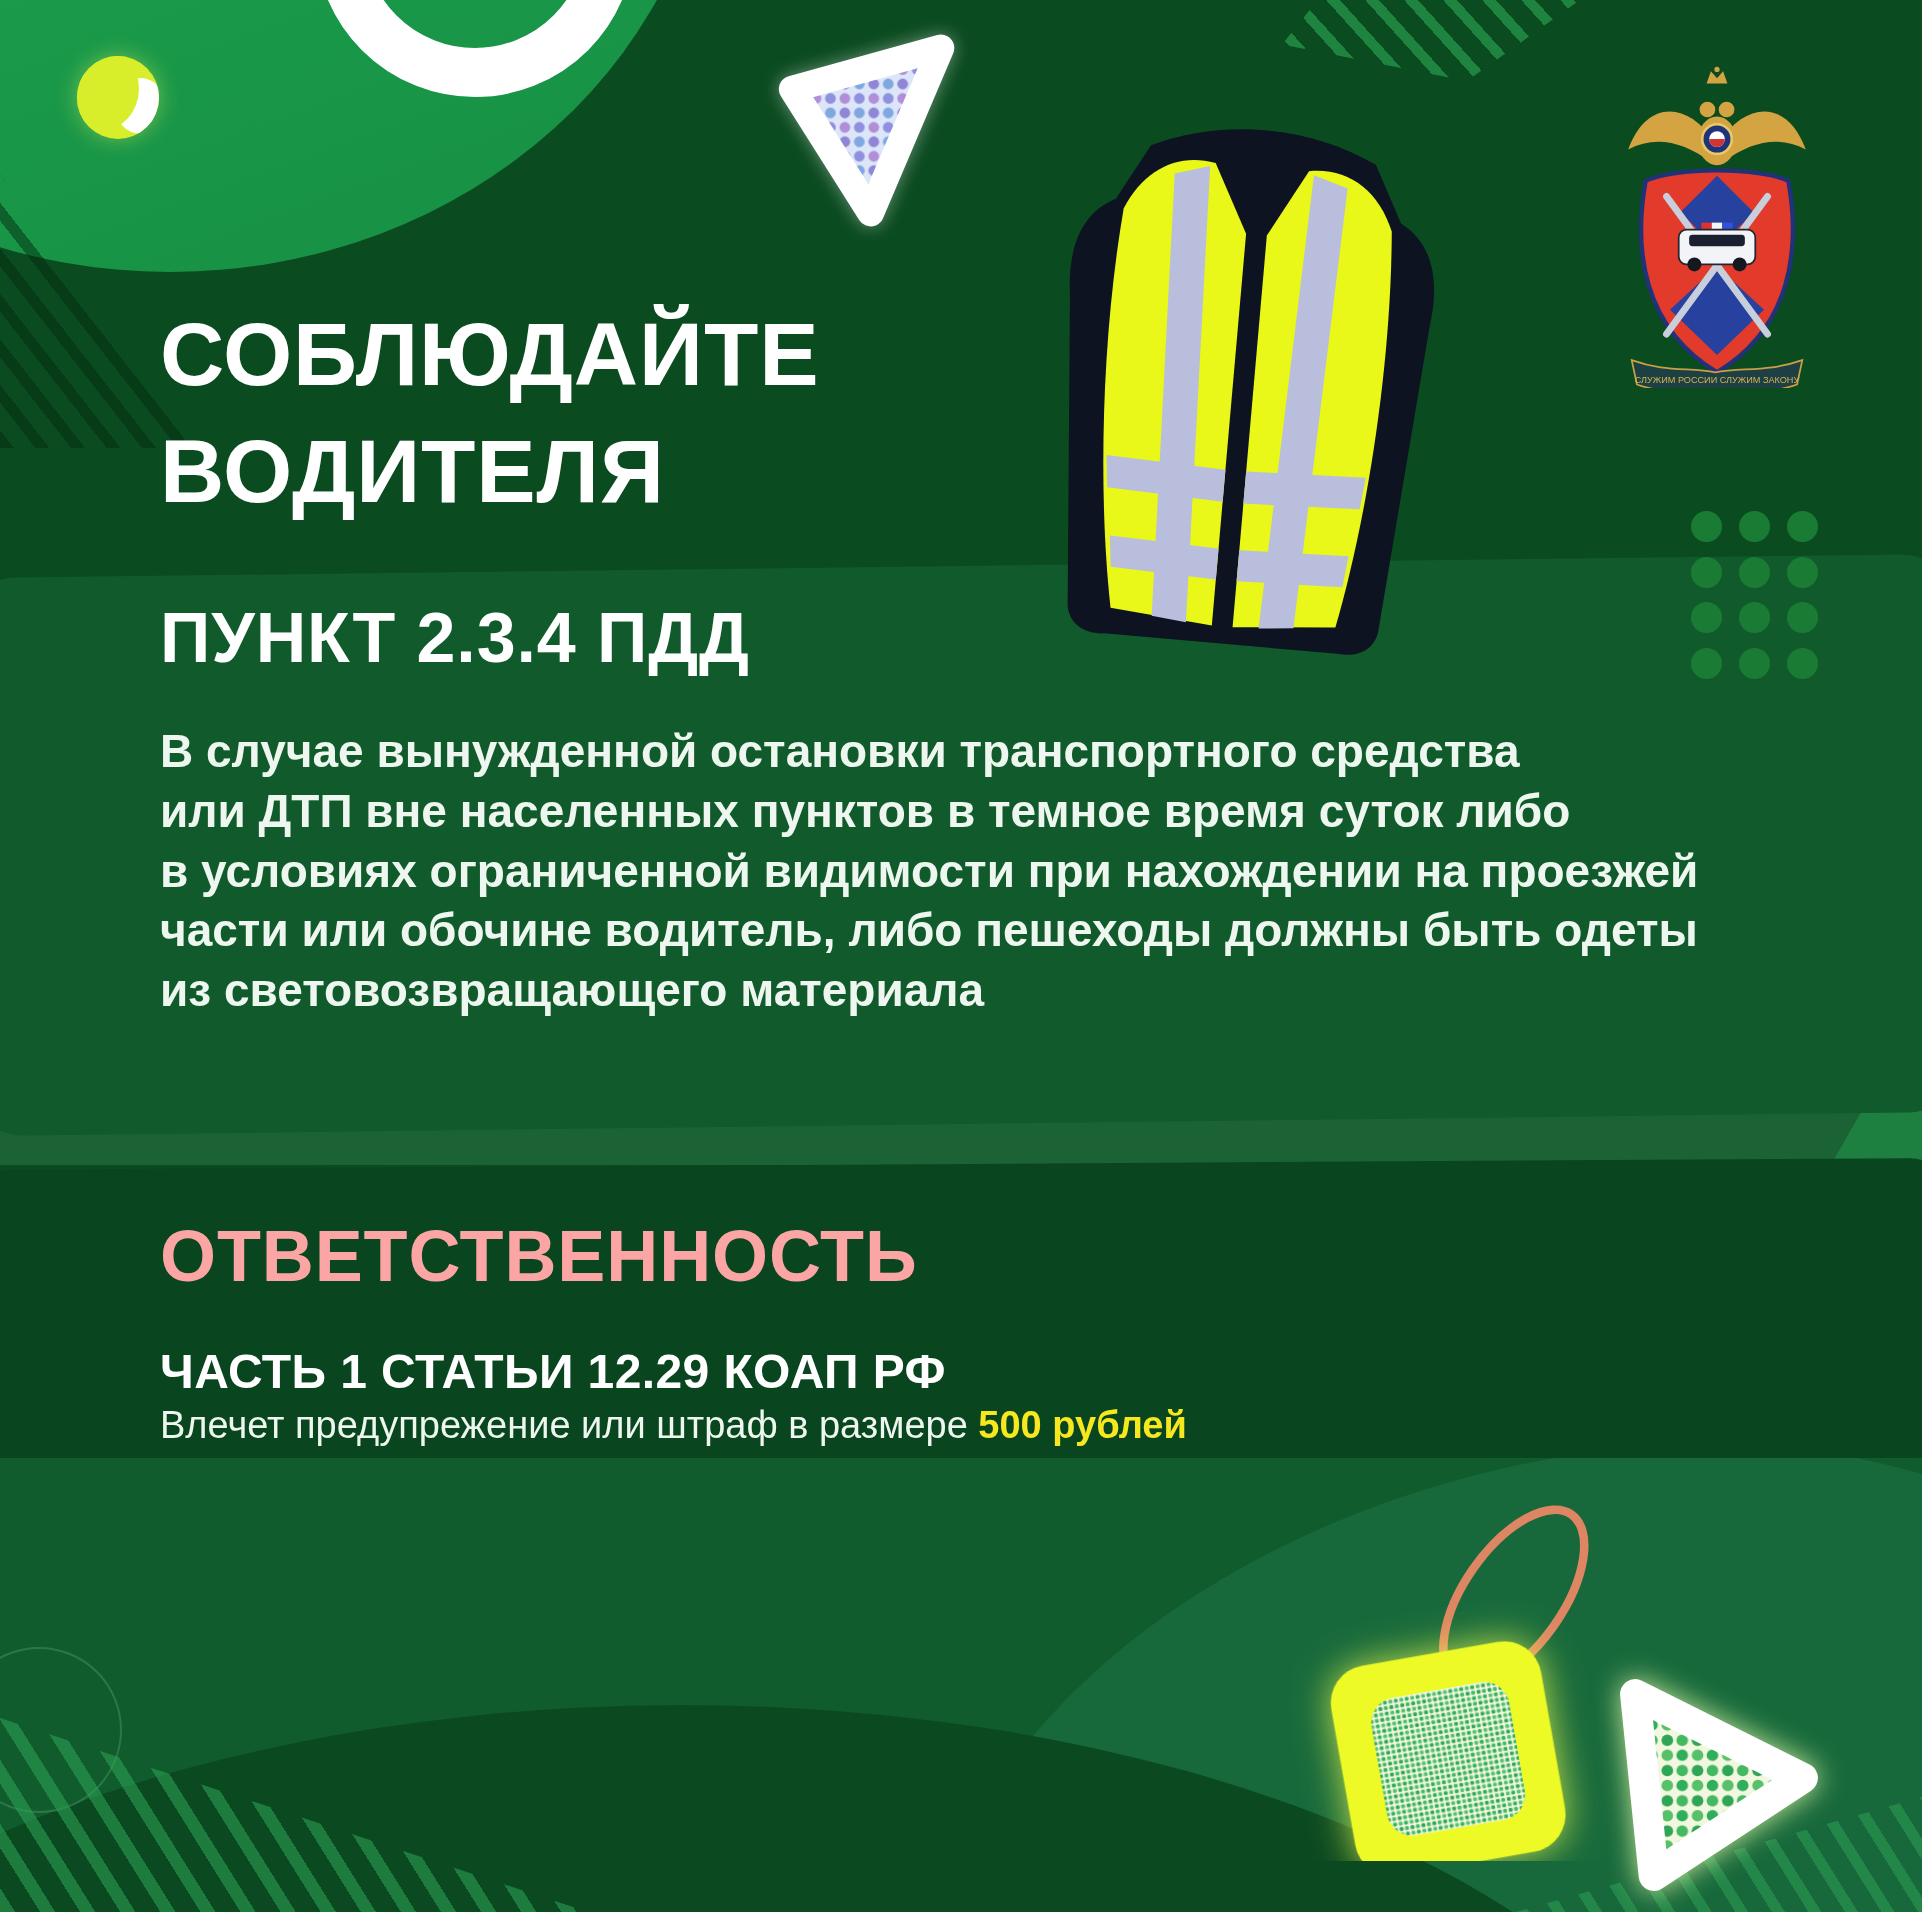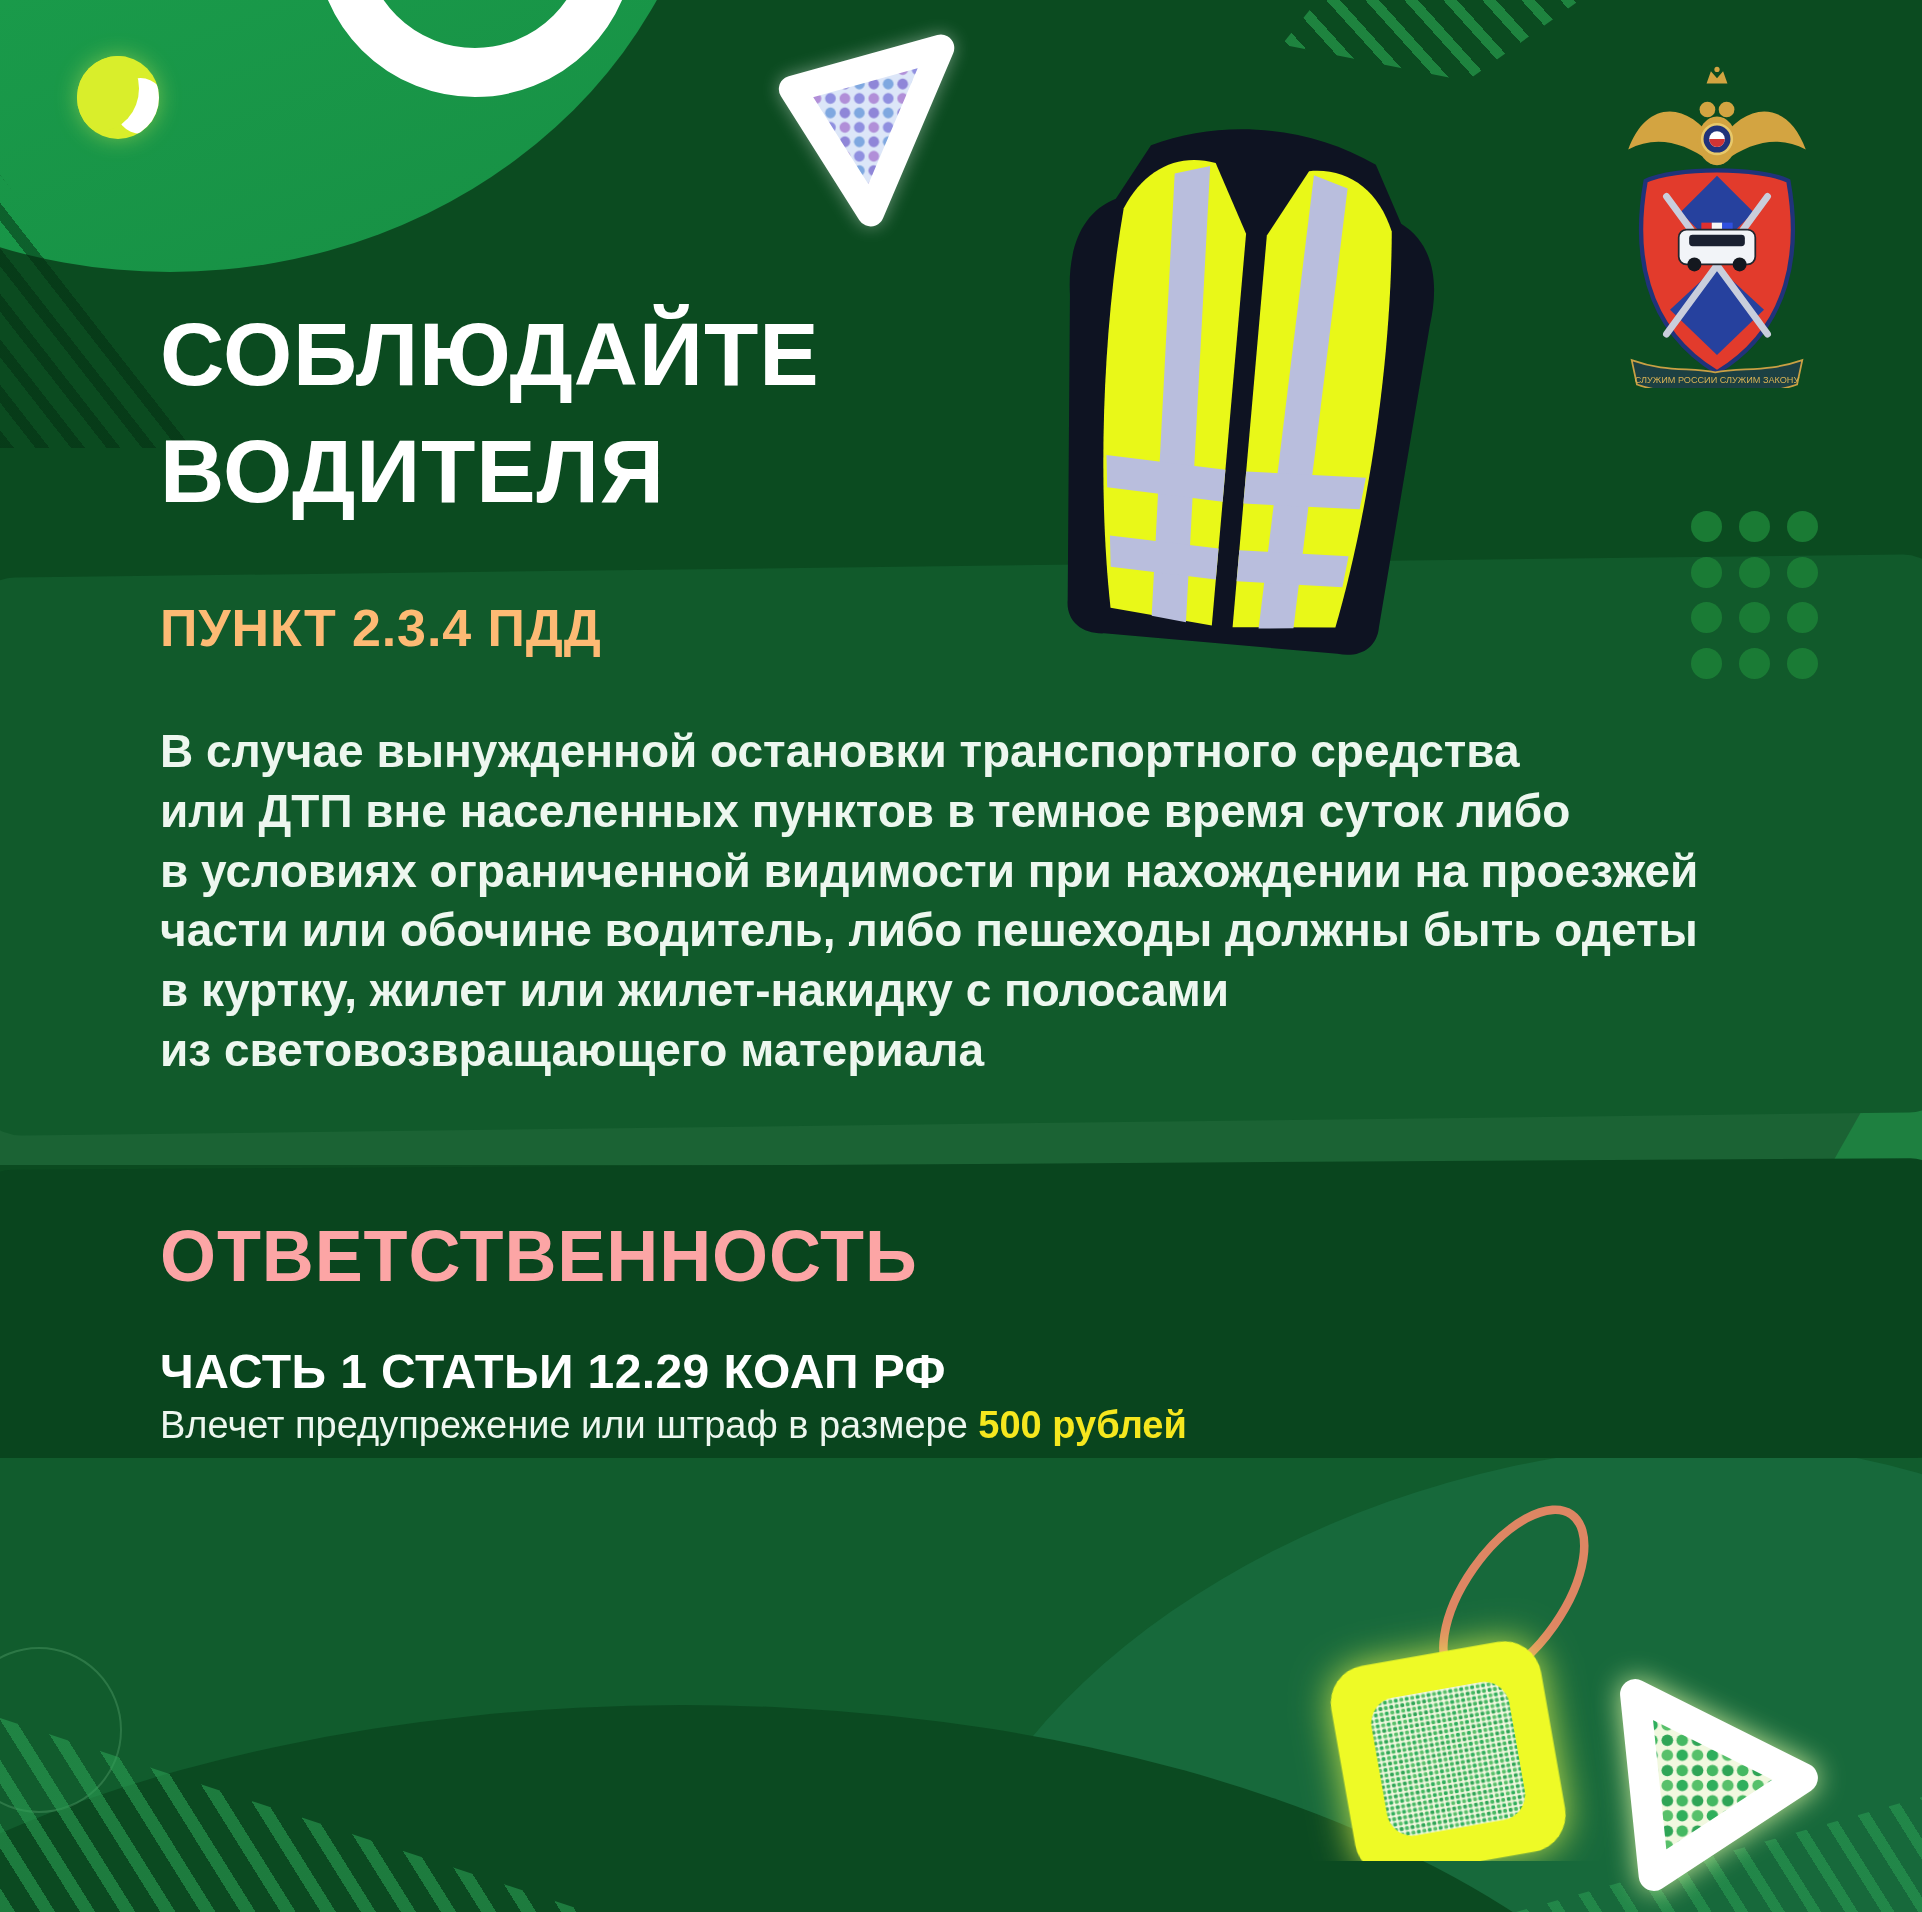"ПУНКТ 2.3.4 ПДД" .rule-heading { color: #fdba74 -> #ffffff; font-size: 52px -> 70px }
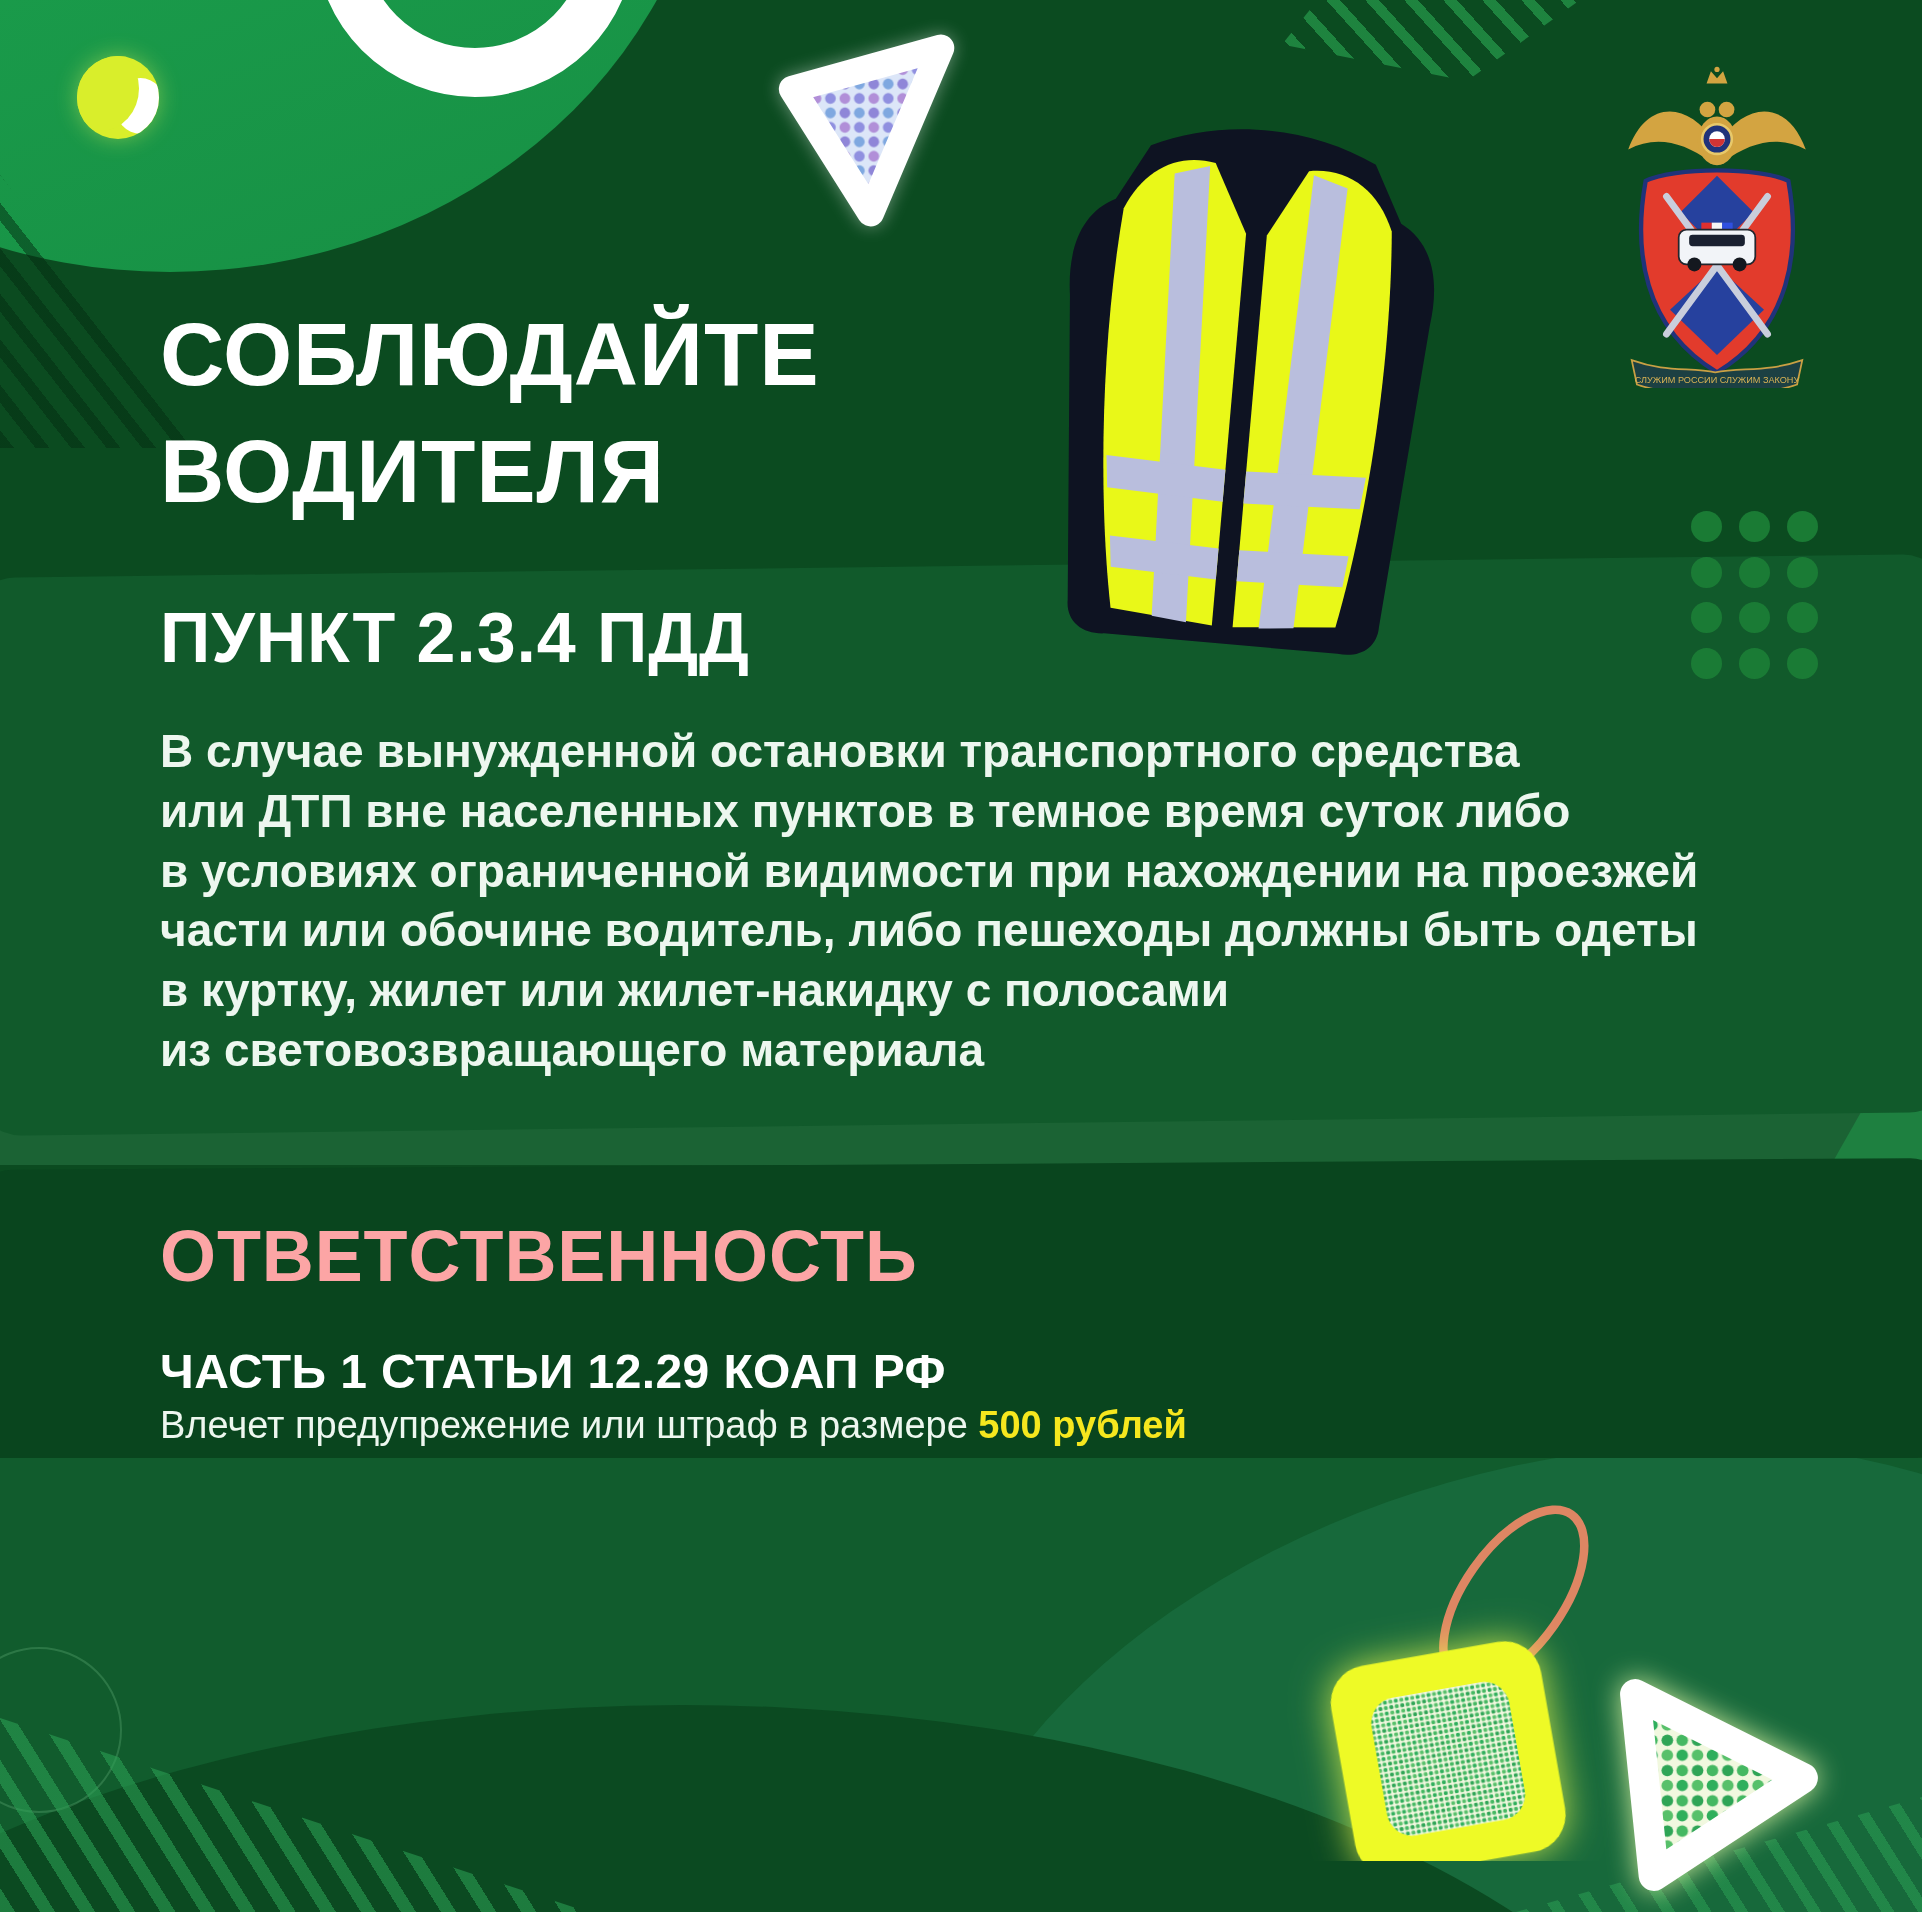"в куртку, жилет или жилет-накидку" div { html: <div>в куртку, жилет или жилет-накидку с полосами</div> -> none }
